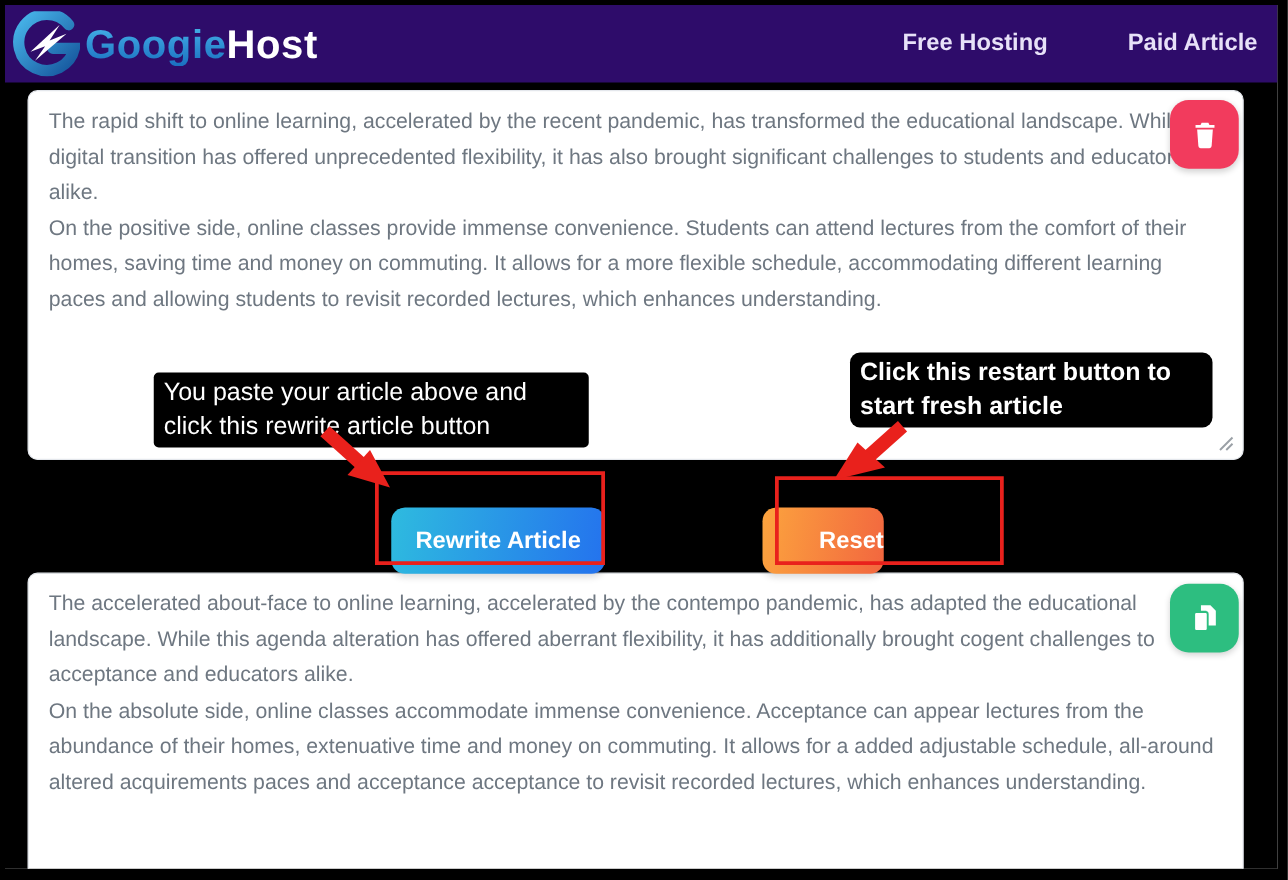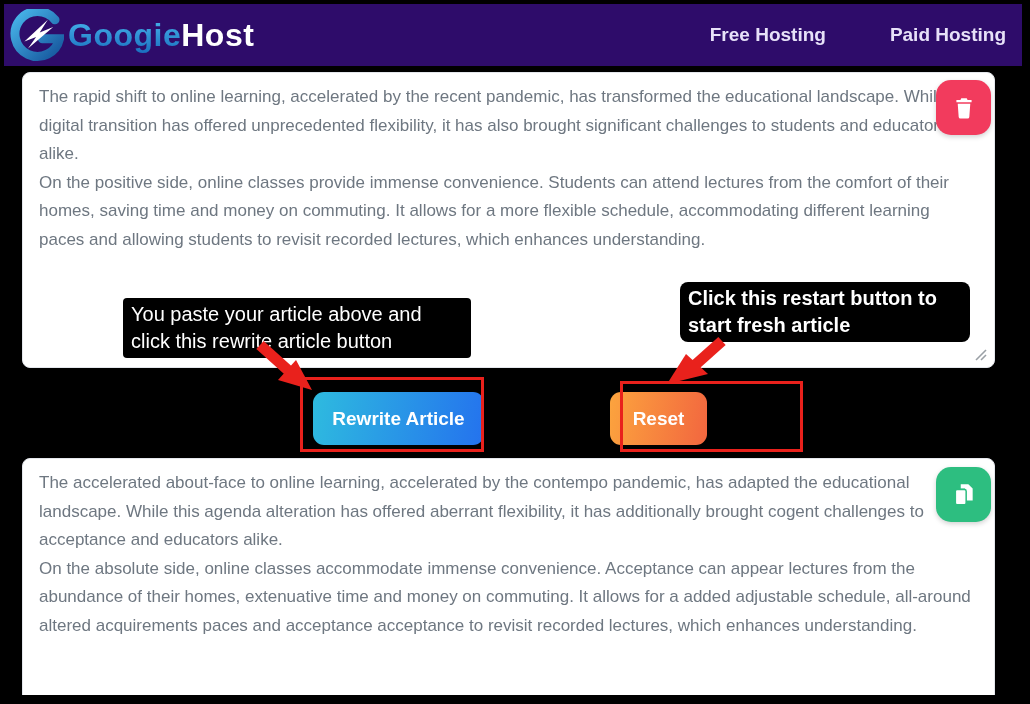"Paid Hosting" a.nav-link { text: Hosting -> Article }
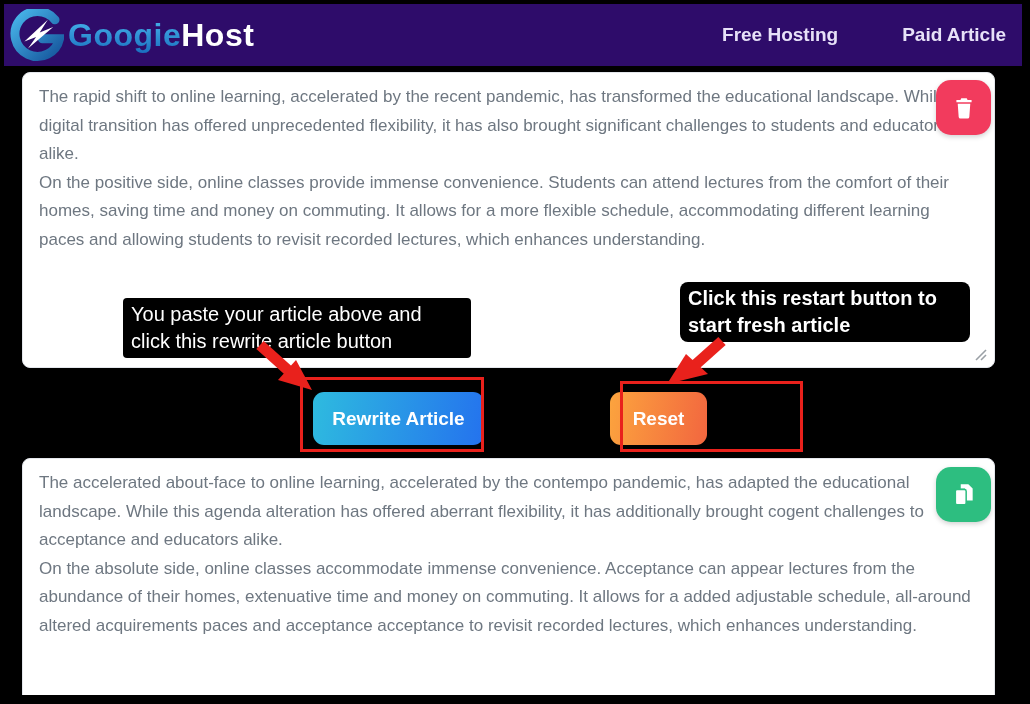"Rewrite Article" .action-btn { top: 388px -> 402px }
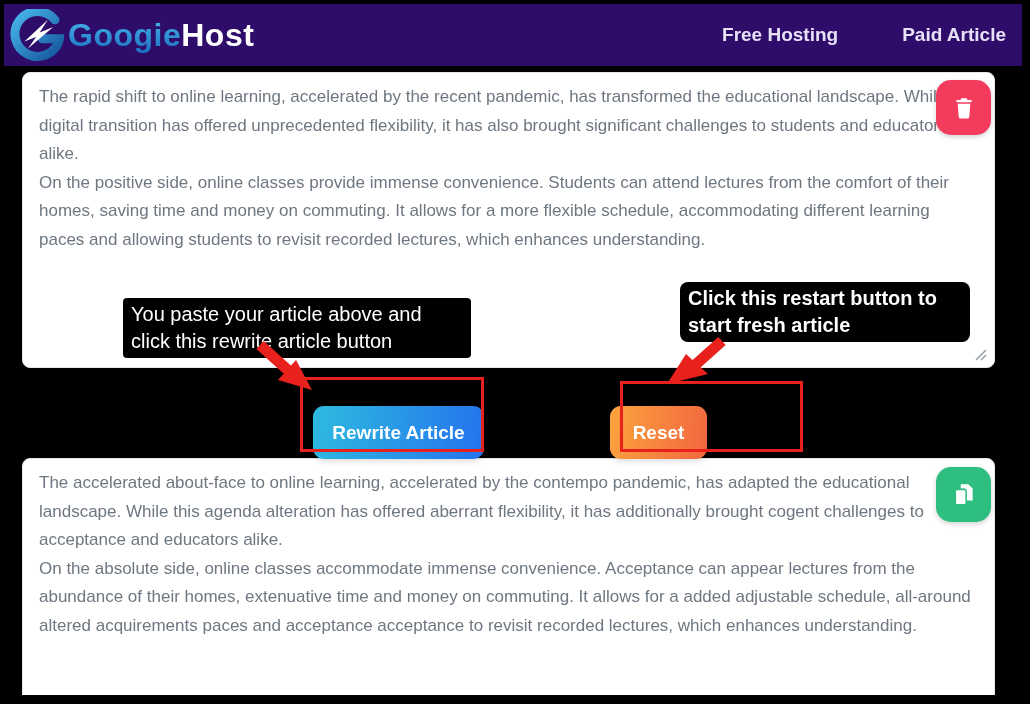"Reset" .btn-reset { text-align: none -> right }
